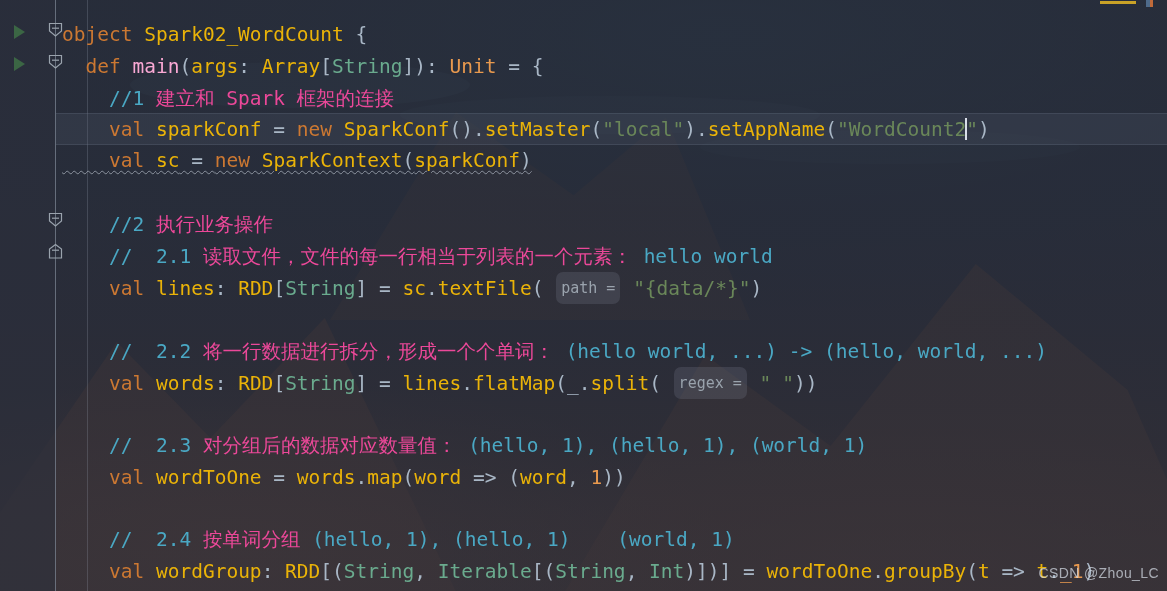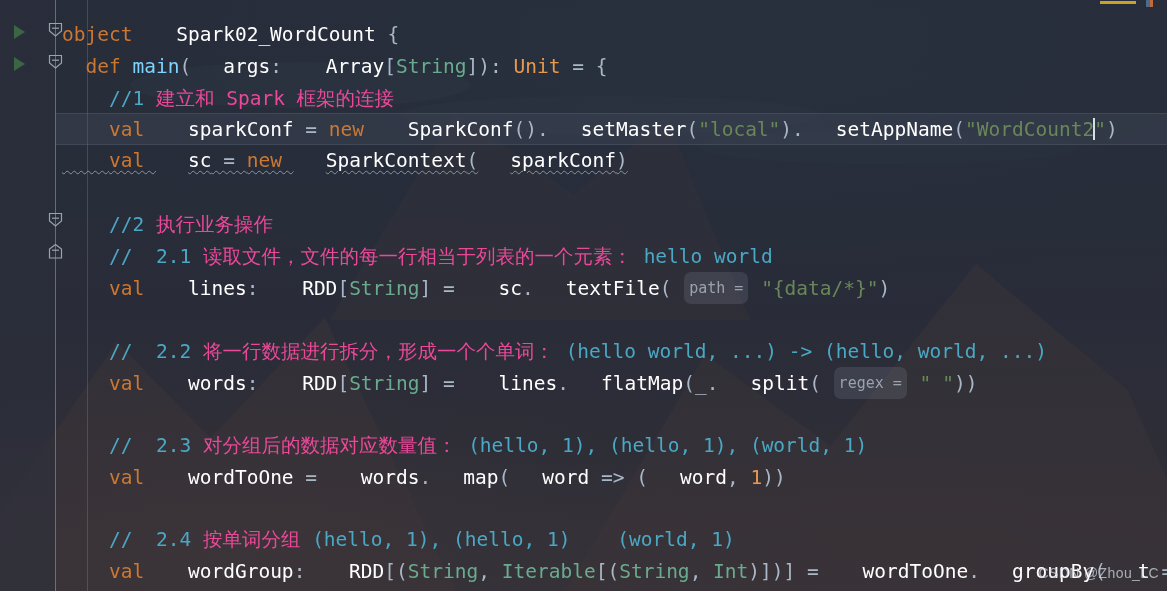"Spark02_WordCount" .ident { color: #ffffff -> #eab308; margin-left: 32px -> none }
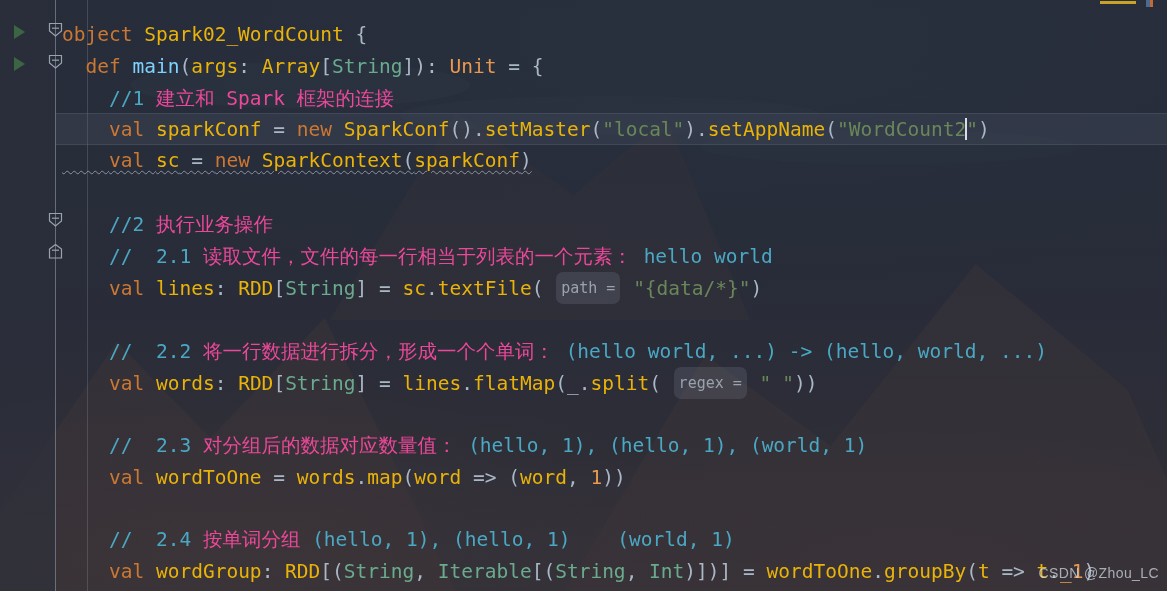"main" .fn { color: #7dd3fc -> #f9a8d4 }
